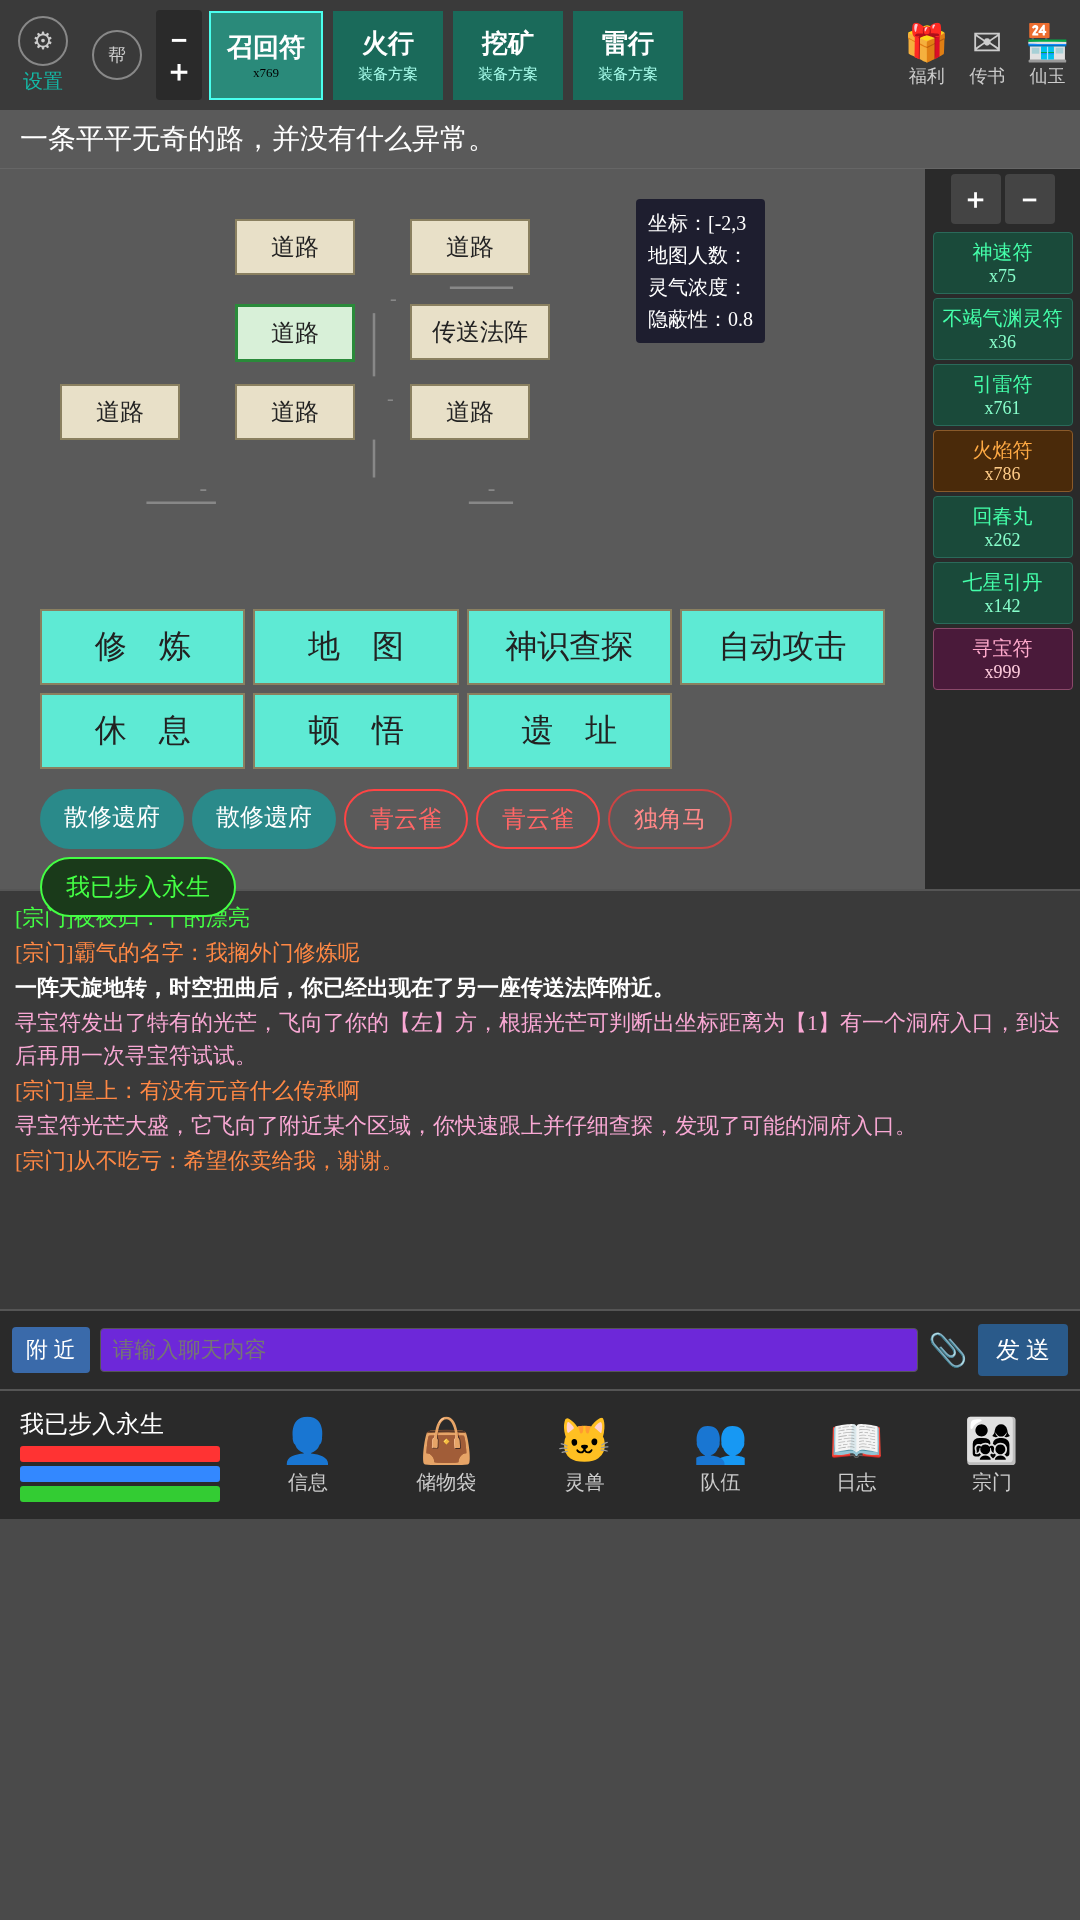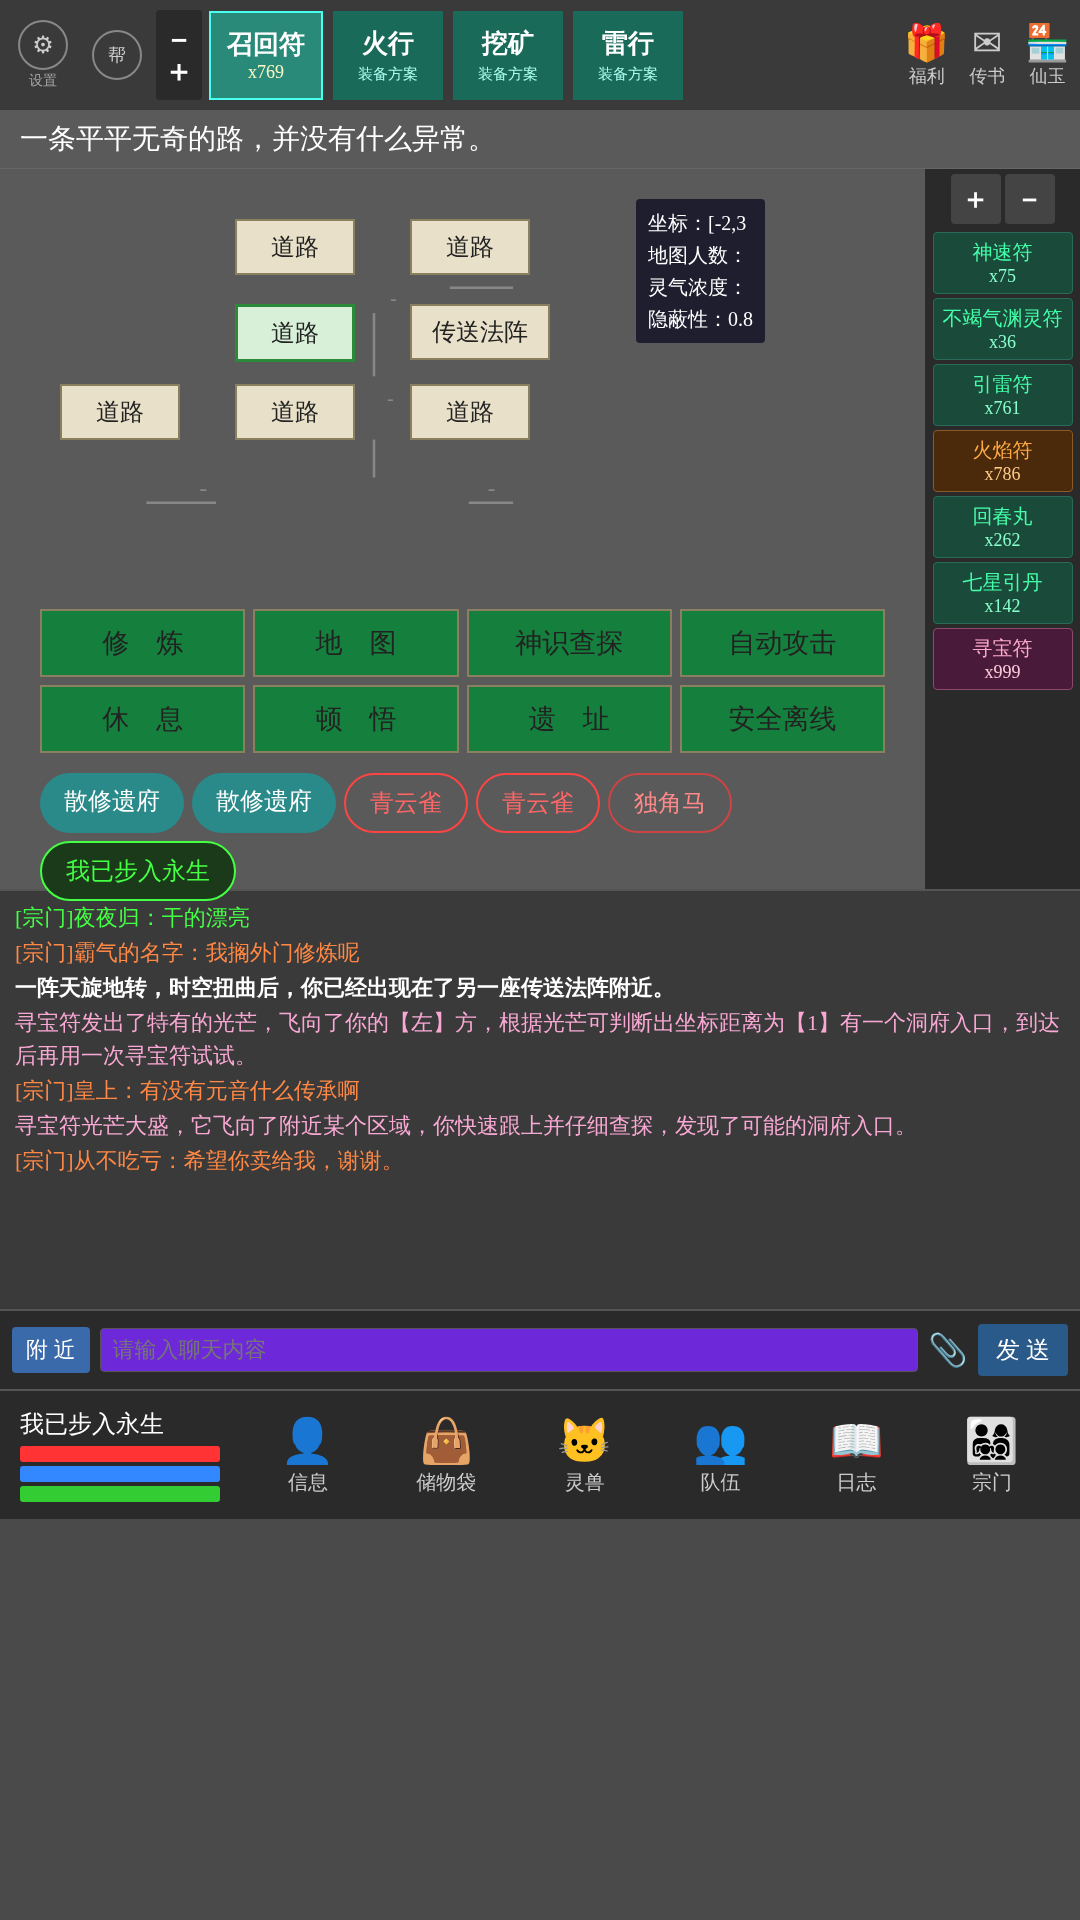"设置" .tool-icon-btn .label { color: #a3a3a3 -> #14b8a6; font-size: 14px -> 20px }
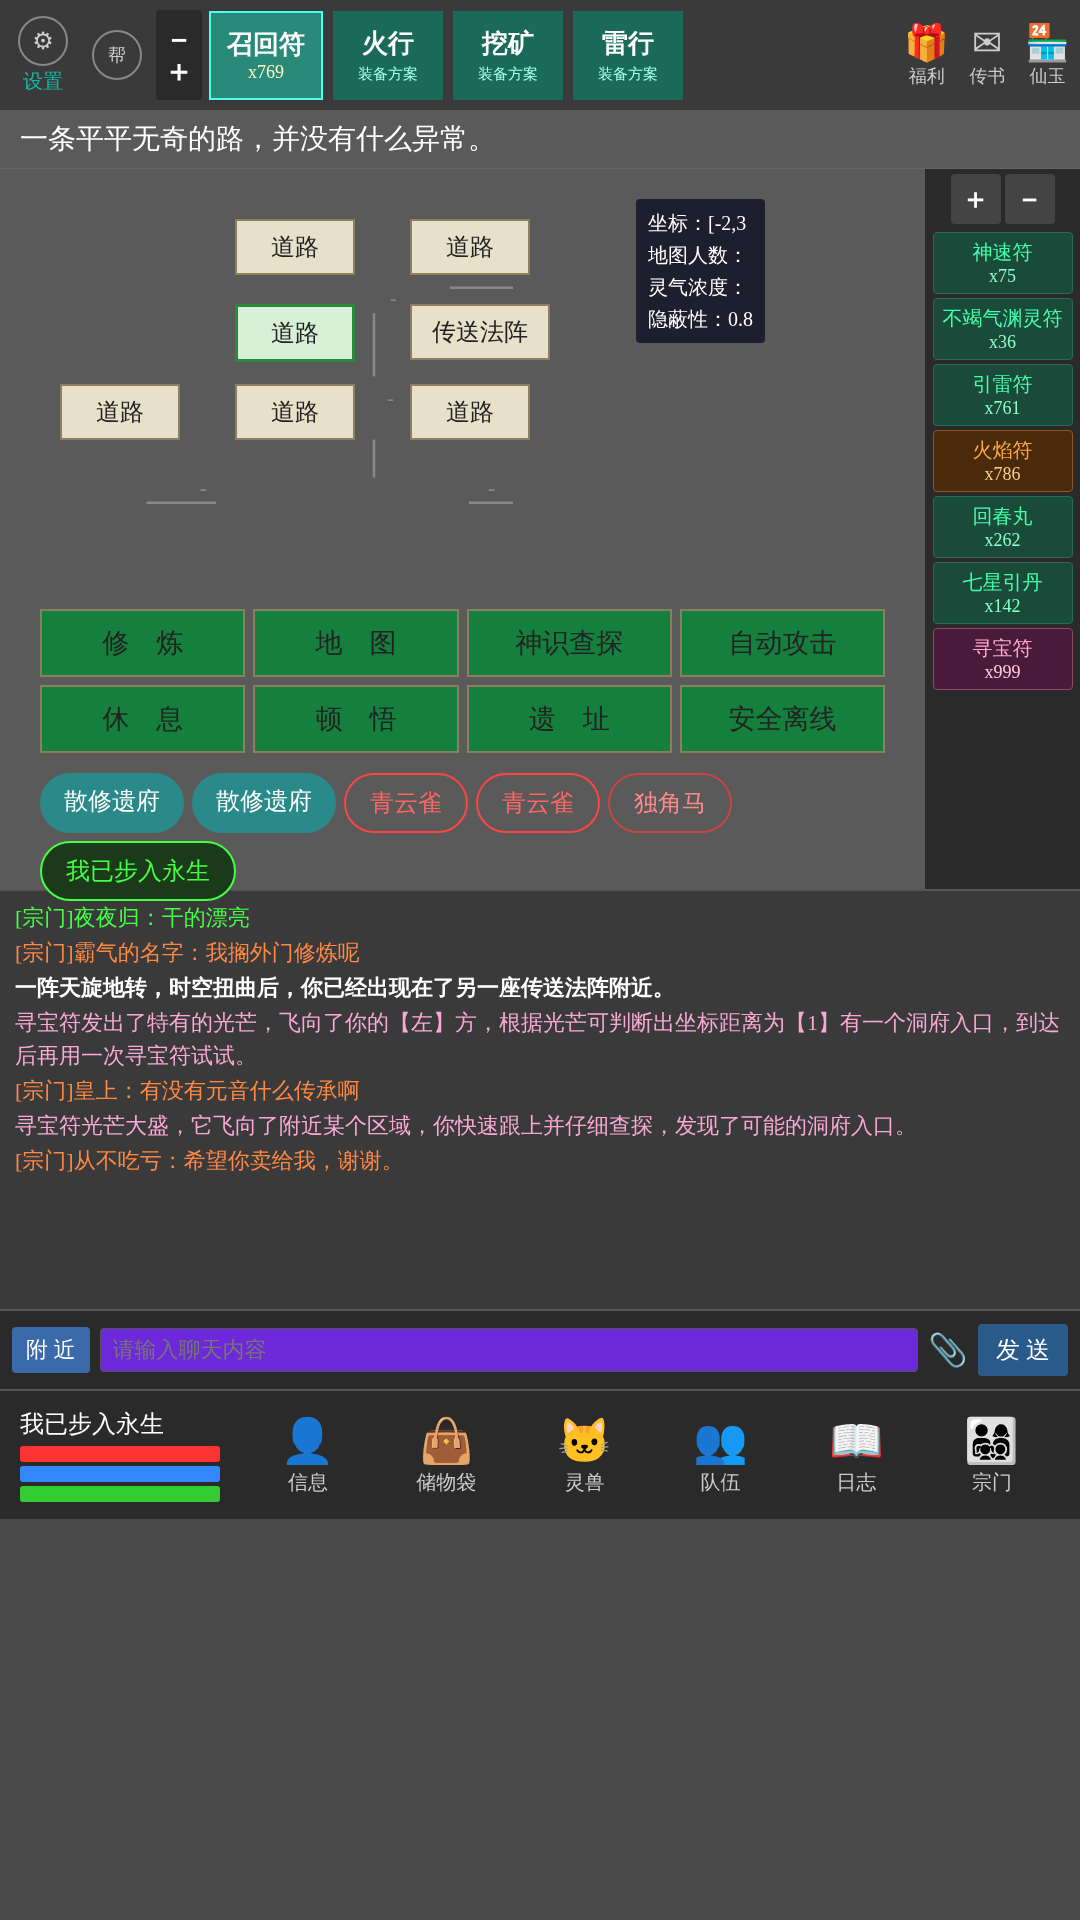"x769" .tab-count { color: #fef9c3 -> #000000; font-size: 18px -> 13px }
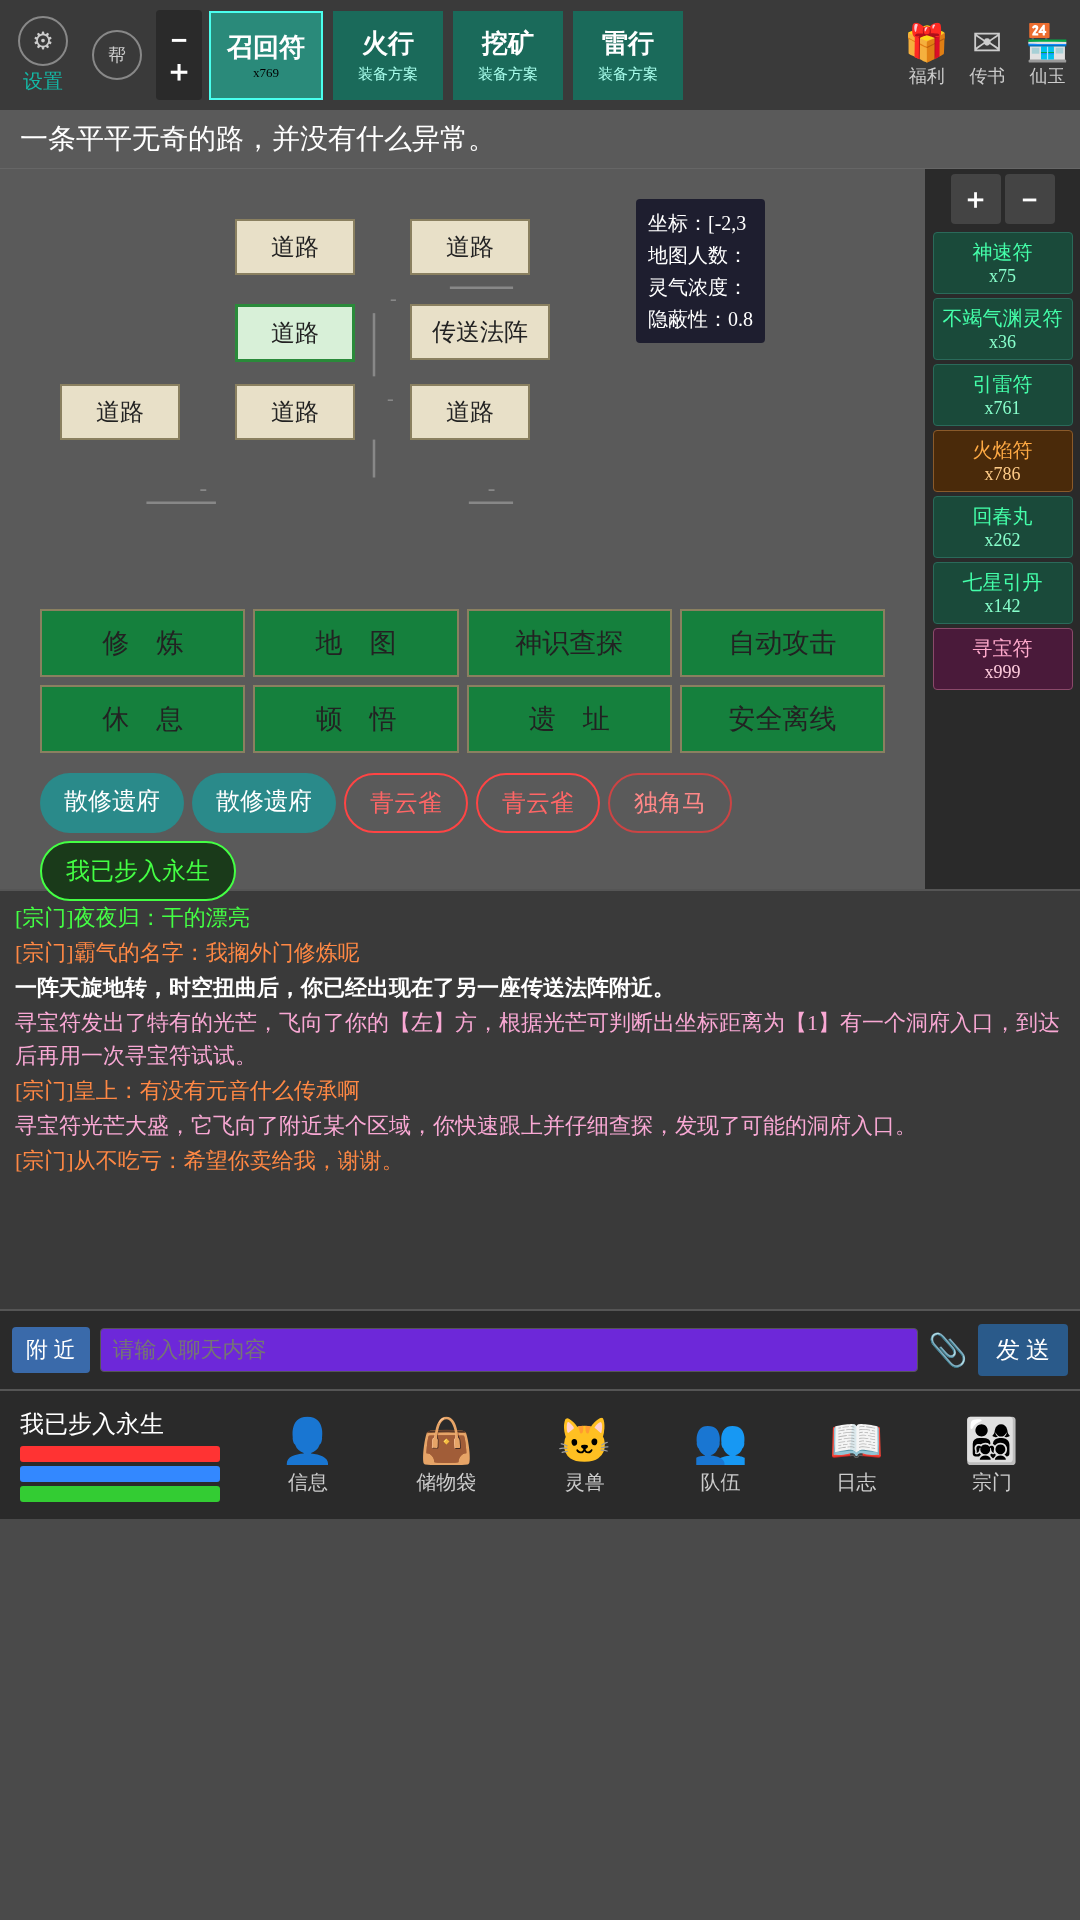"修 炼" .action-btn { background: #15803d -> #5eead4; font-size: 27px -> 32px }
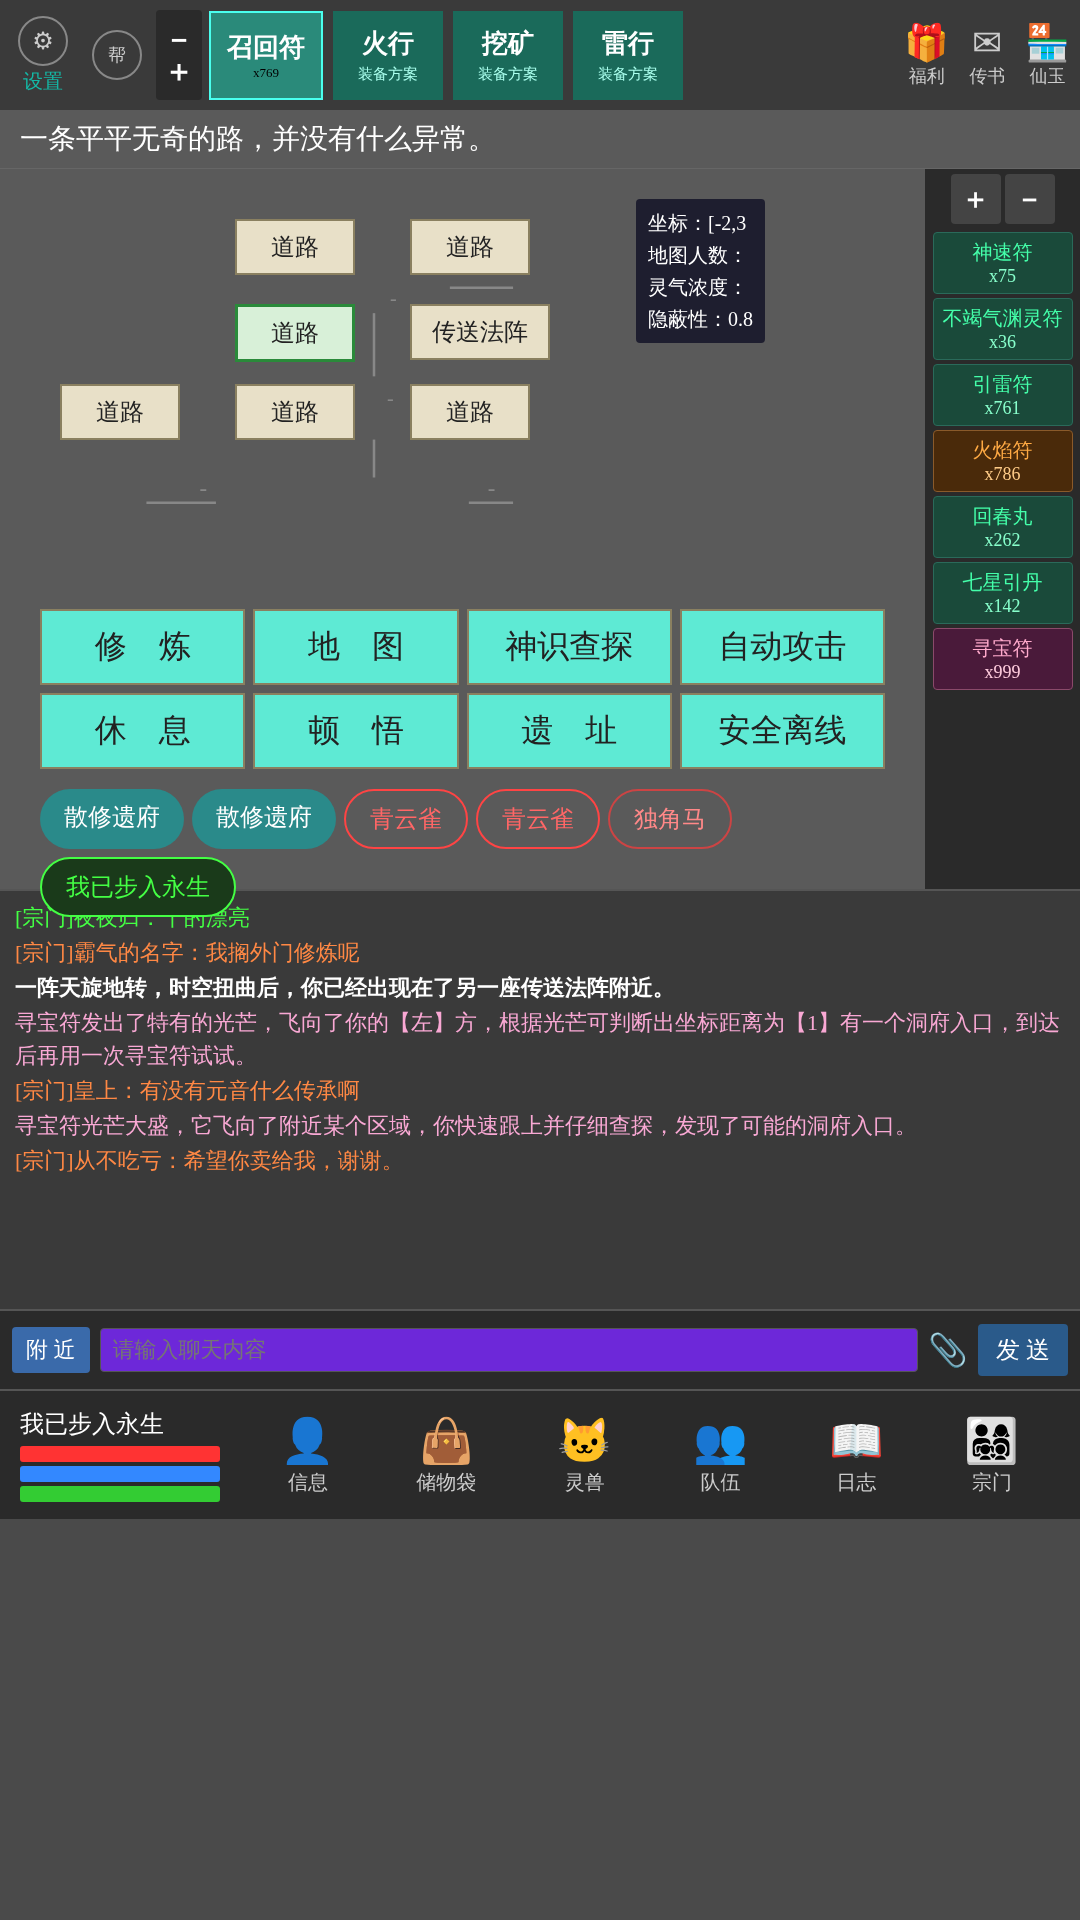"安全离线" div.action-btn { html: <div>安全离线</div> -> none }
